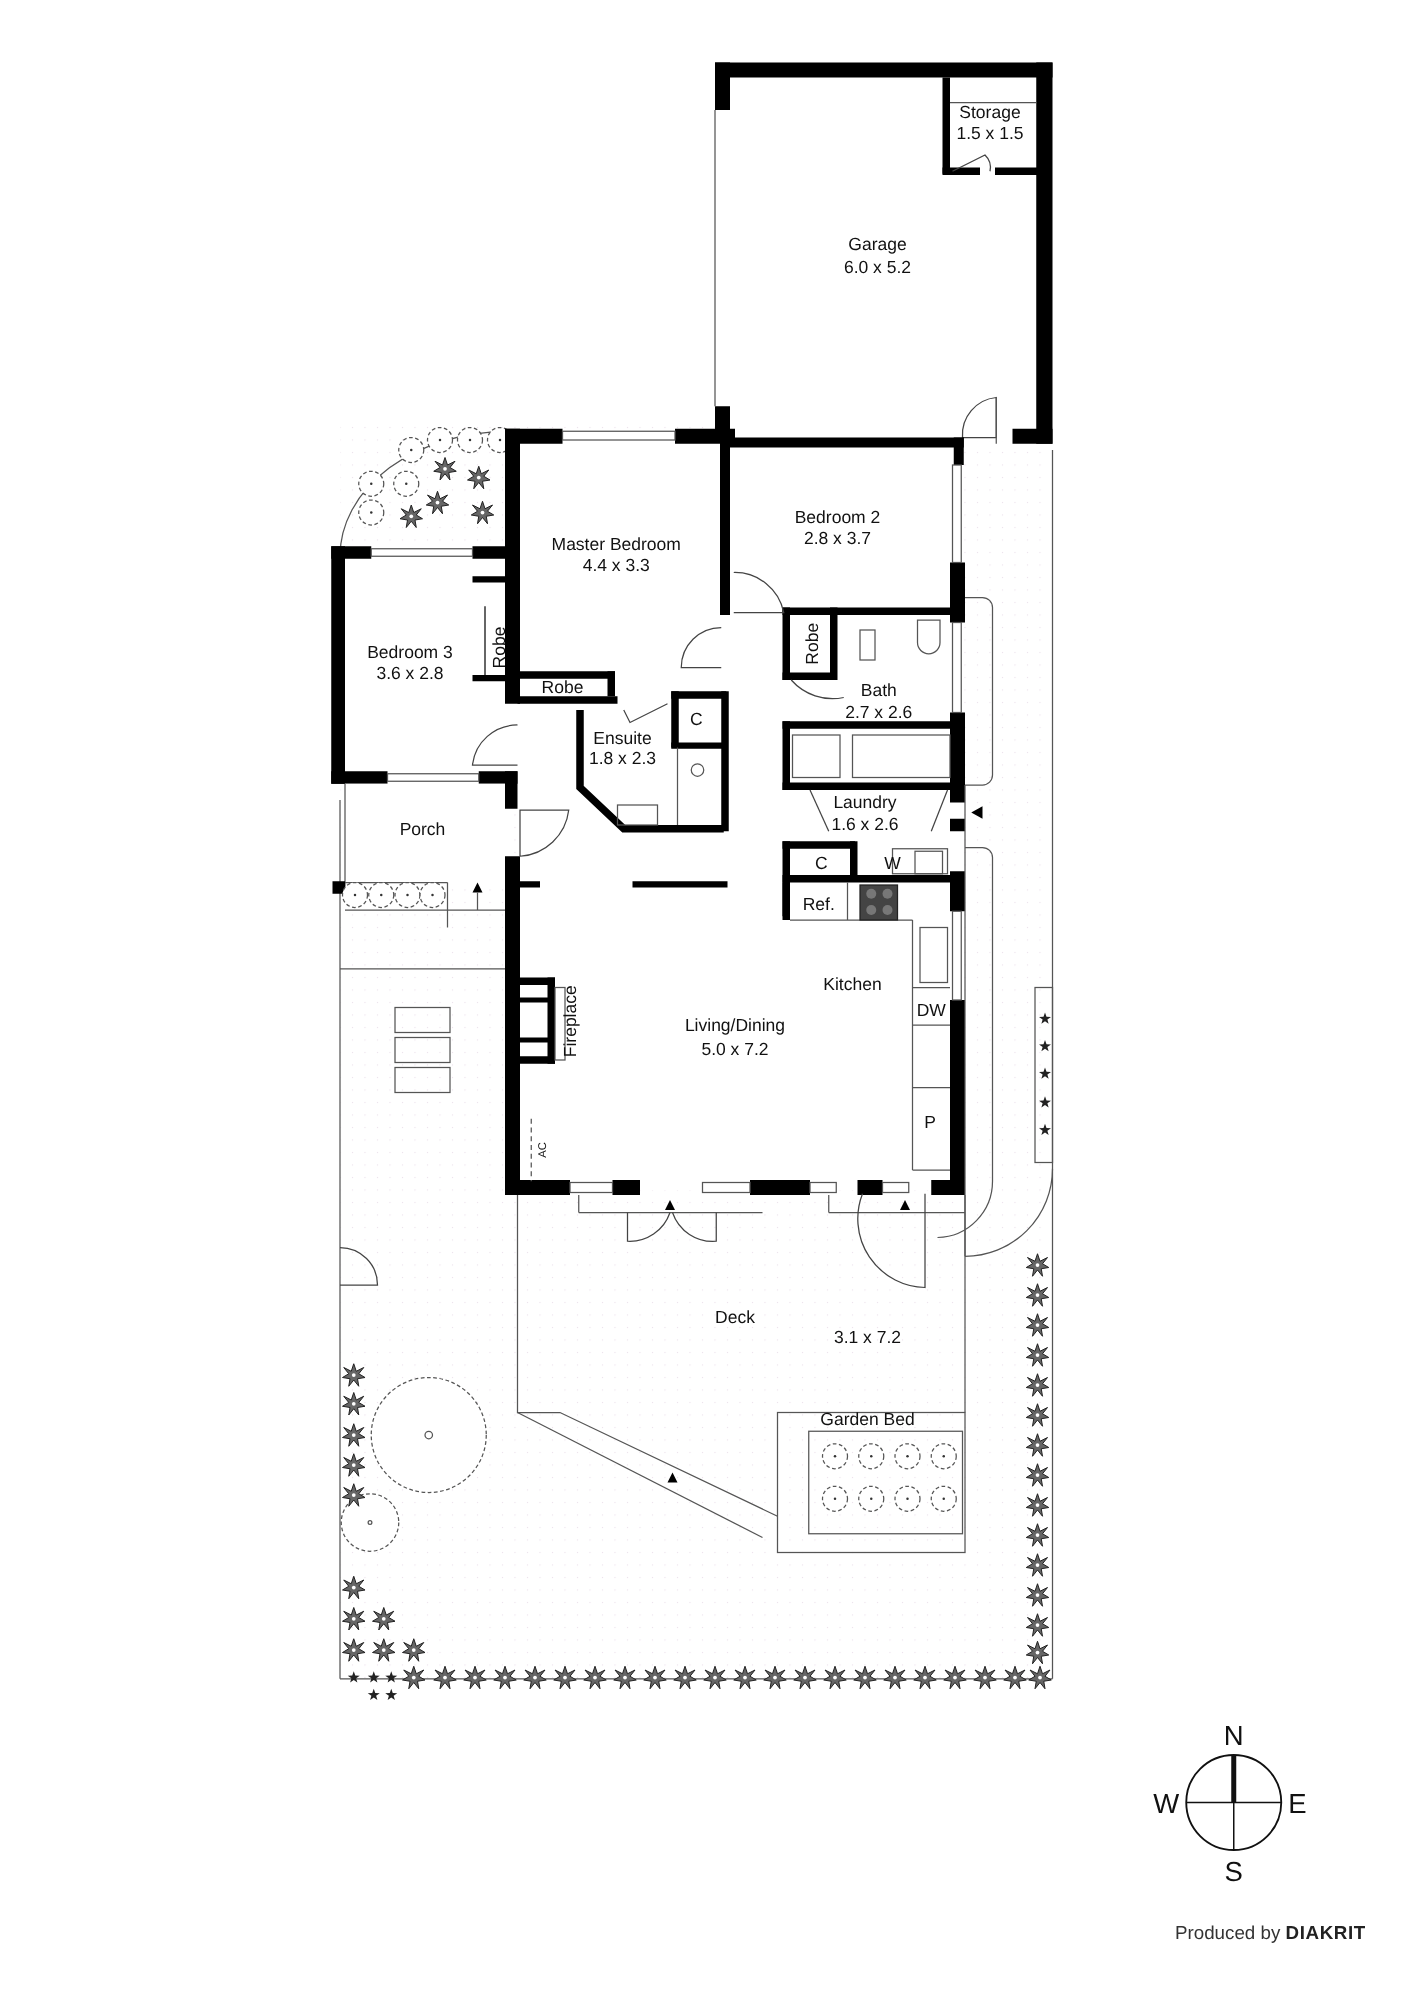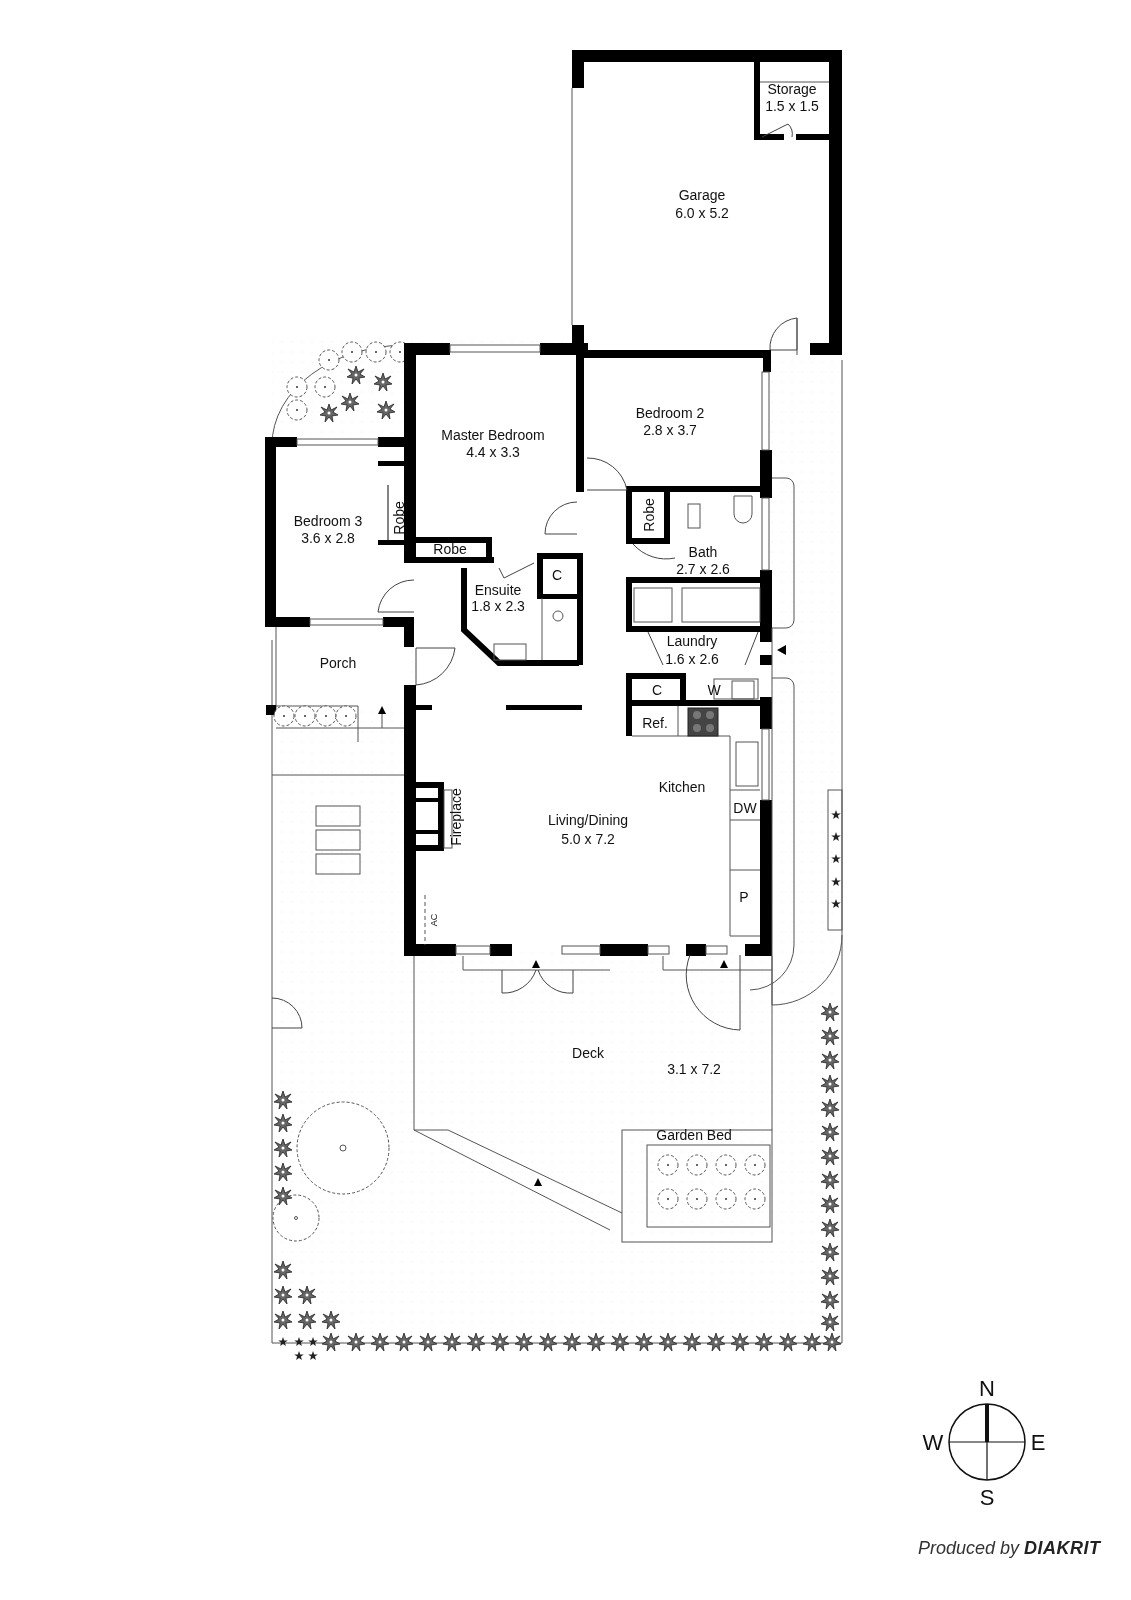"Produced by DIAKRIT" .credit { font-size: 18px -> 15px; font-style: italic -> none; left: 918px -> 940px }
